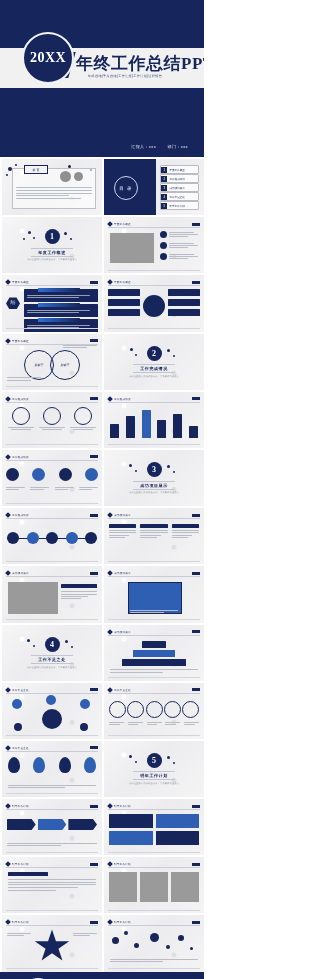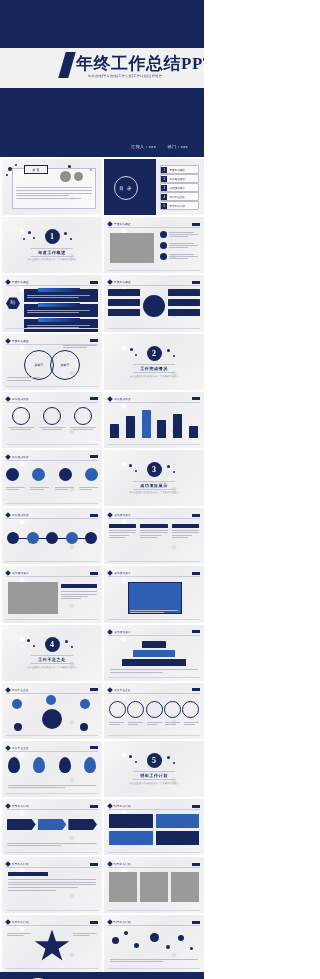"20XX" div.ts-circle { html: none -> <div> <span>20XX</span> </div> }
